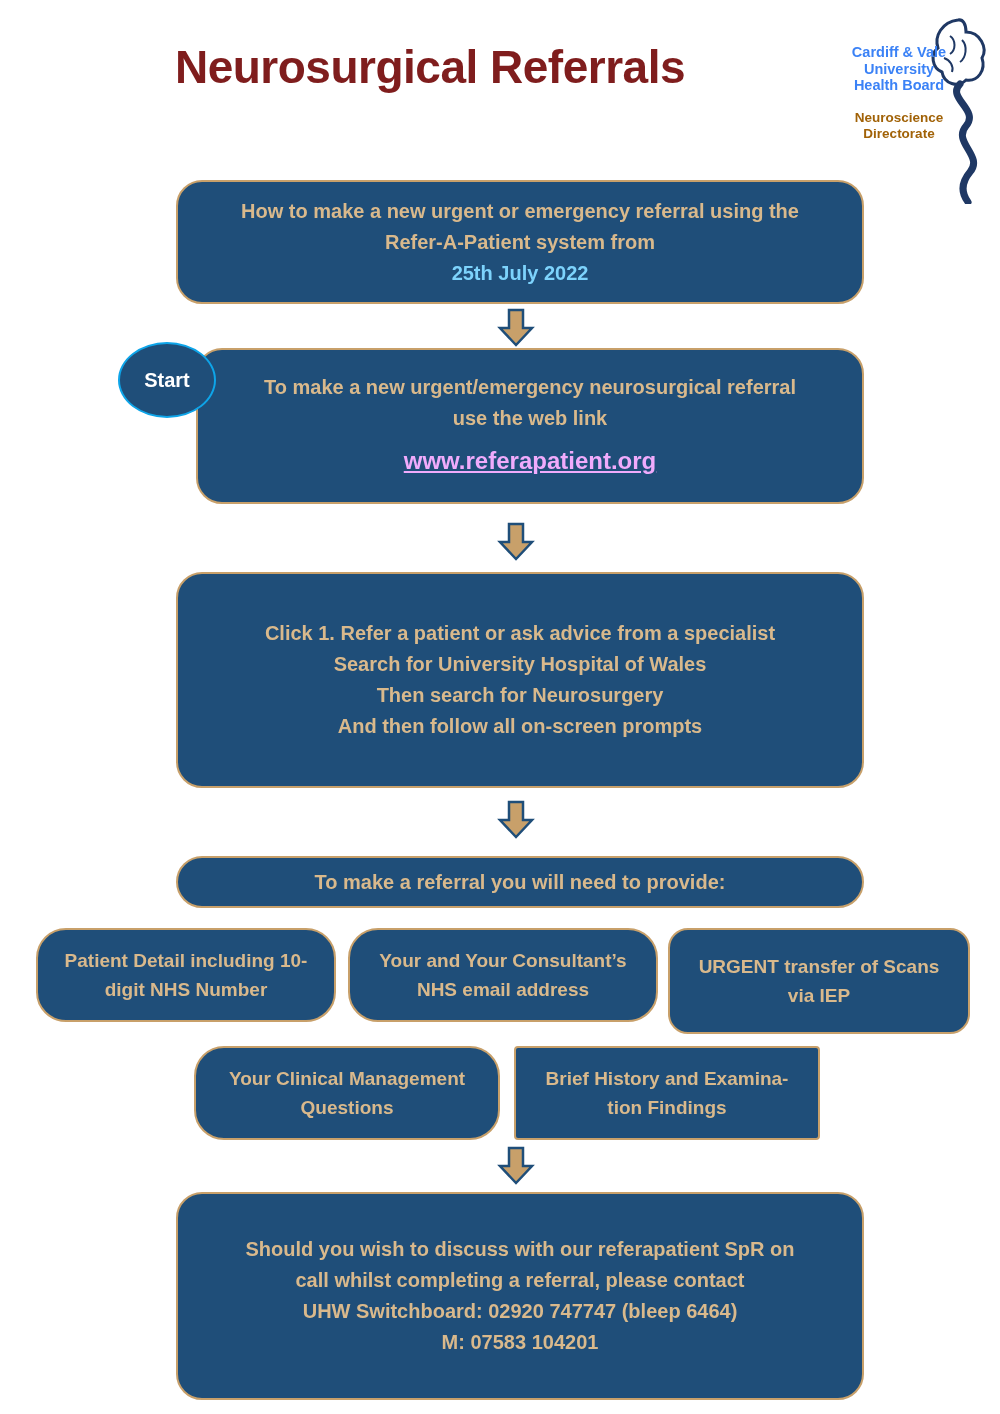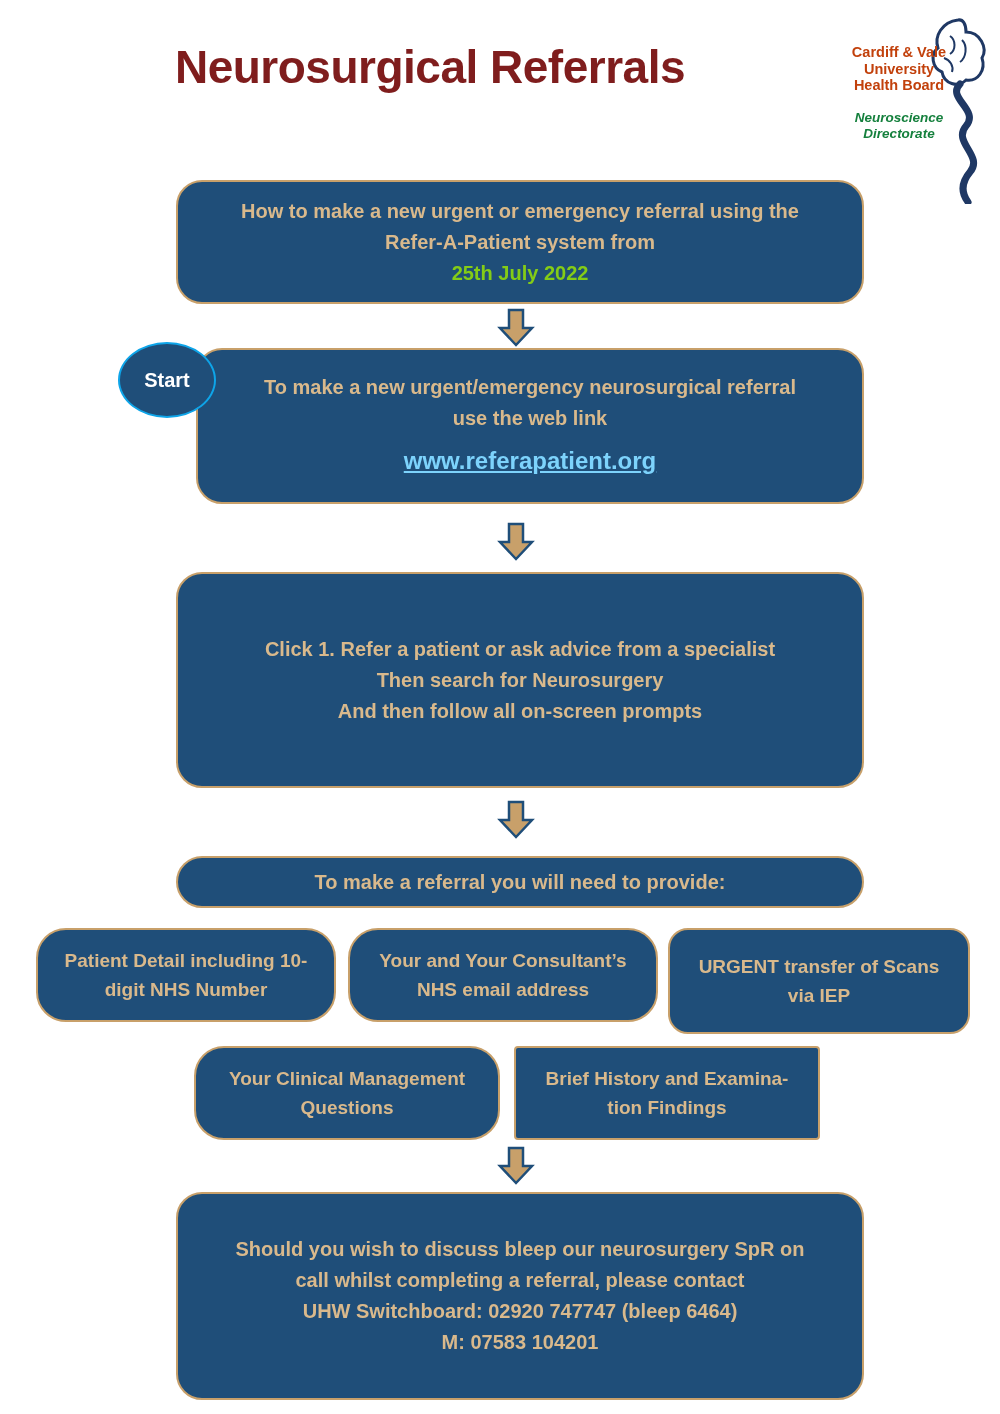"Cardiff & Vale University Health" .logo-text { color: #c2410c -> #3b82f6 }
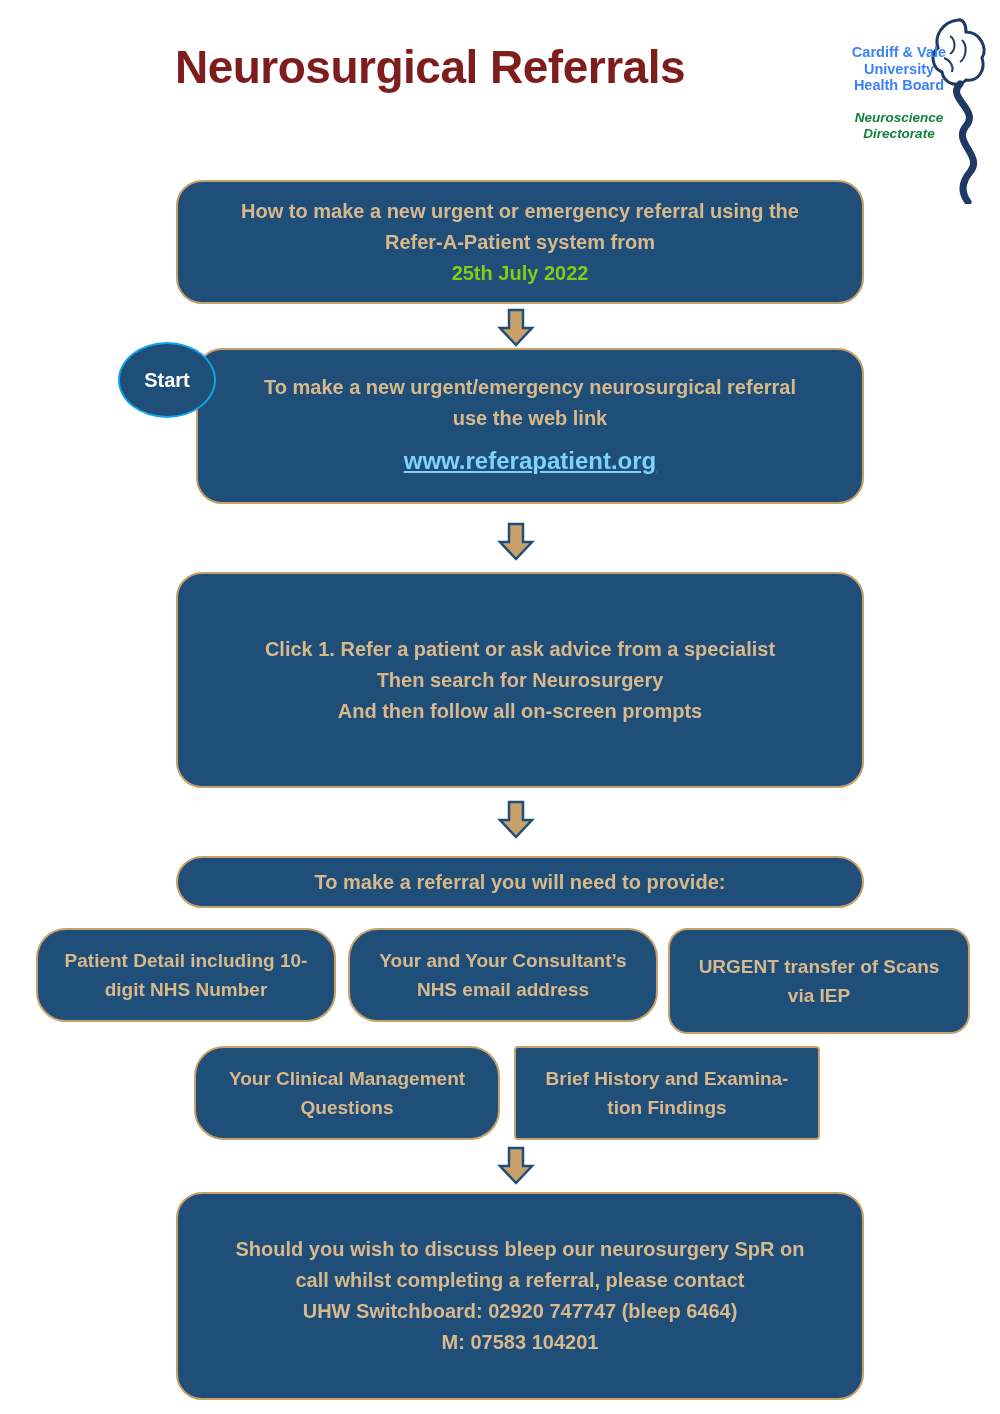"Neuroscience Directorate" .logo-sub { color: #15803d -> #a16207; font-style: italic -> none }
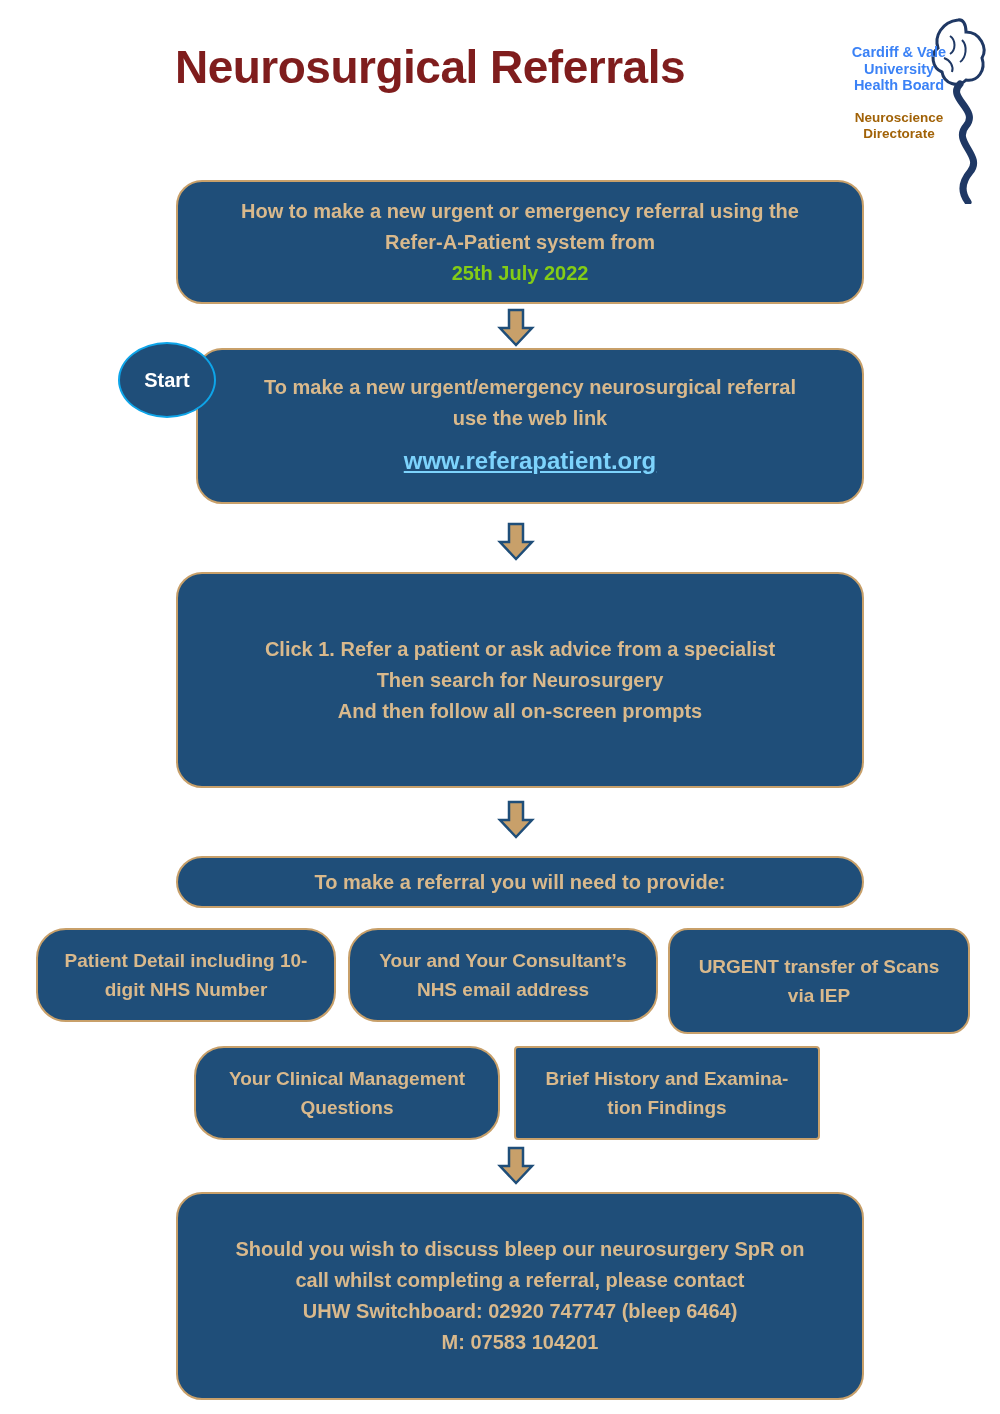"25th July 2022" .bold-date { color: #84cc16 -> #7dd3fc }
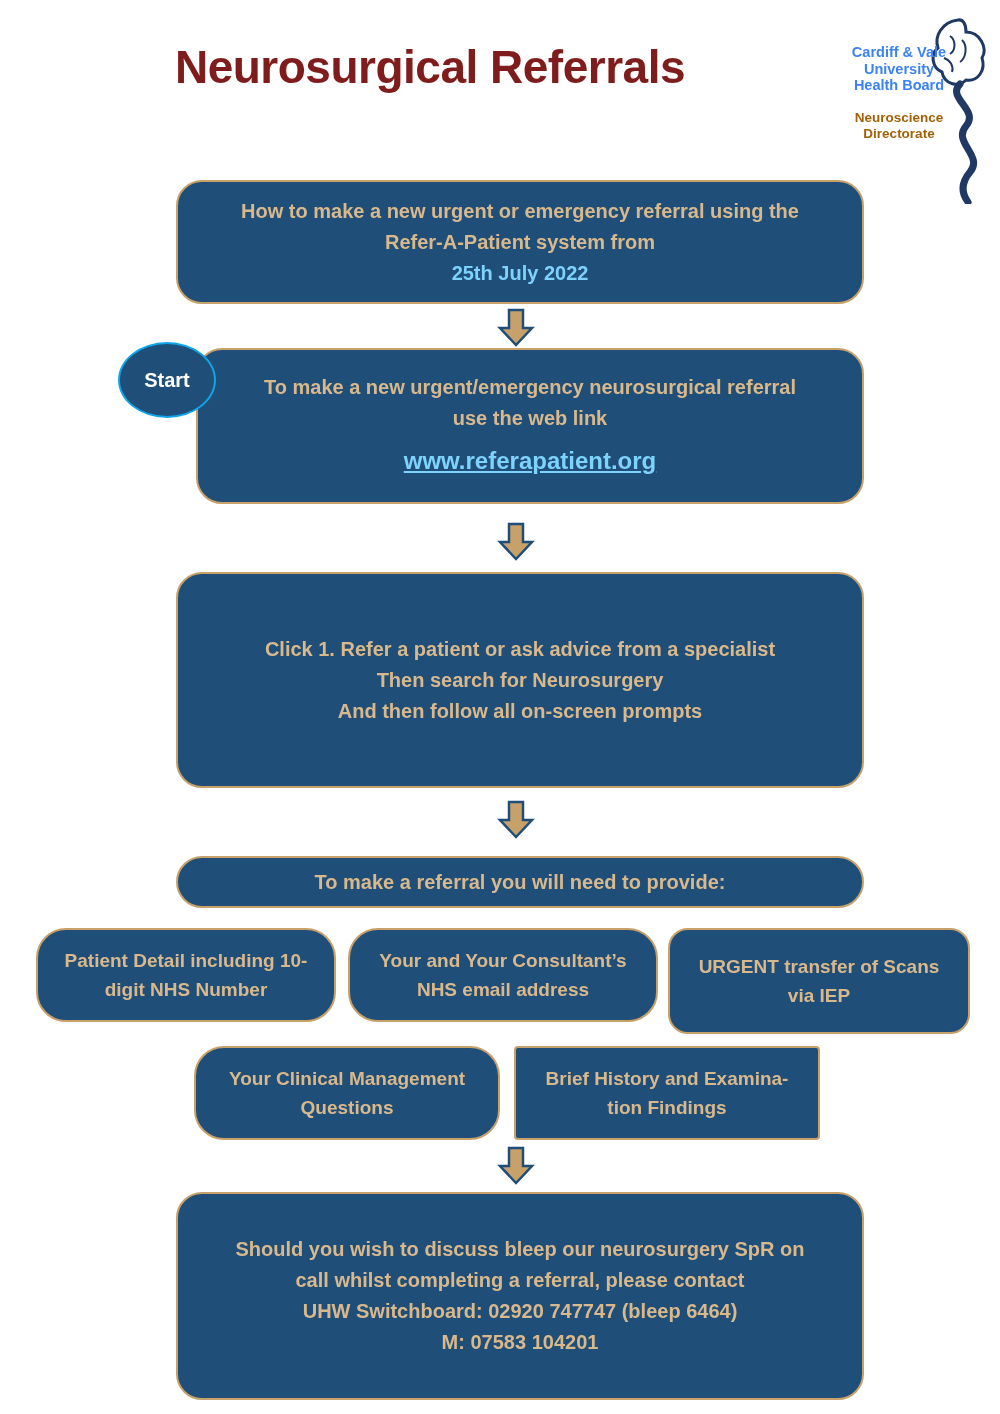"www.referapatient.org" .link { color: #7dd3fc -> #f0abfc }
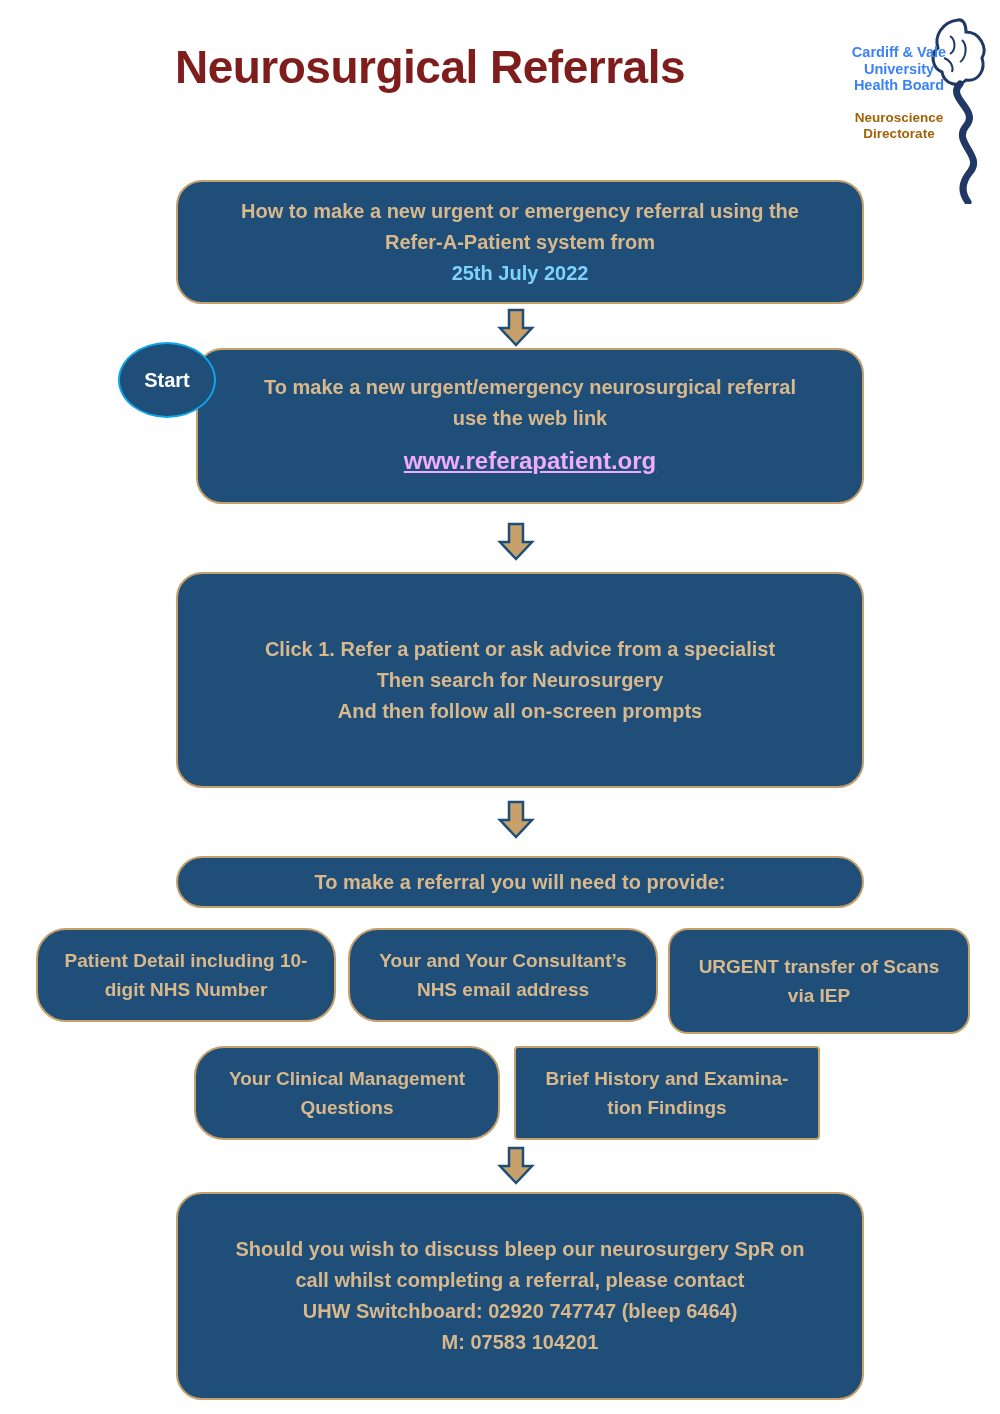"Search for University Hospital of" span { html: none -> <span>Search for University Hospital of Wales</span> }
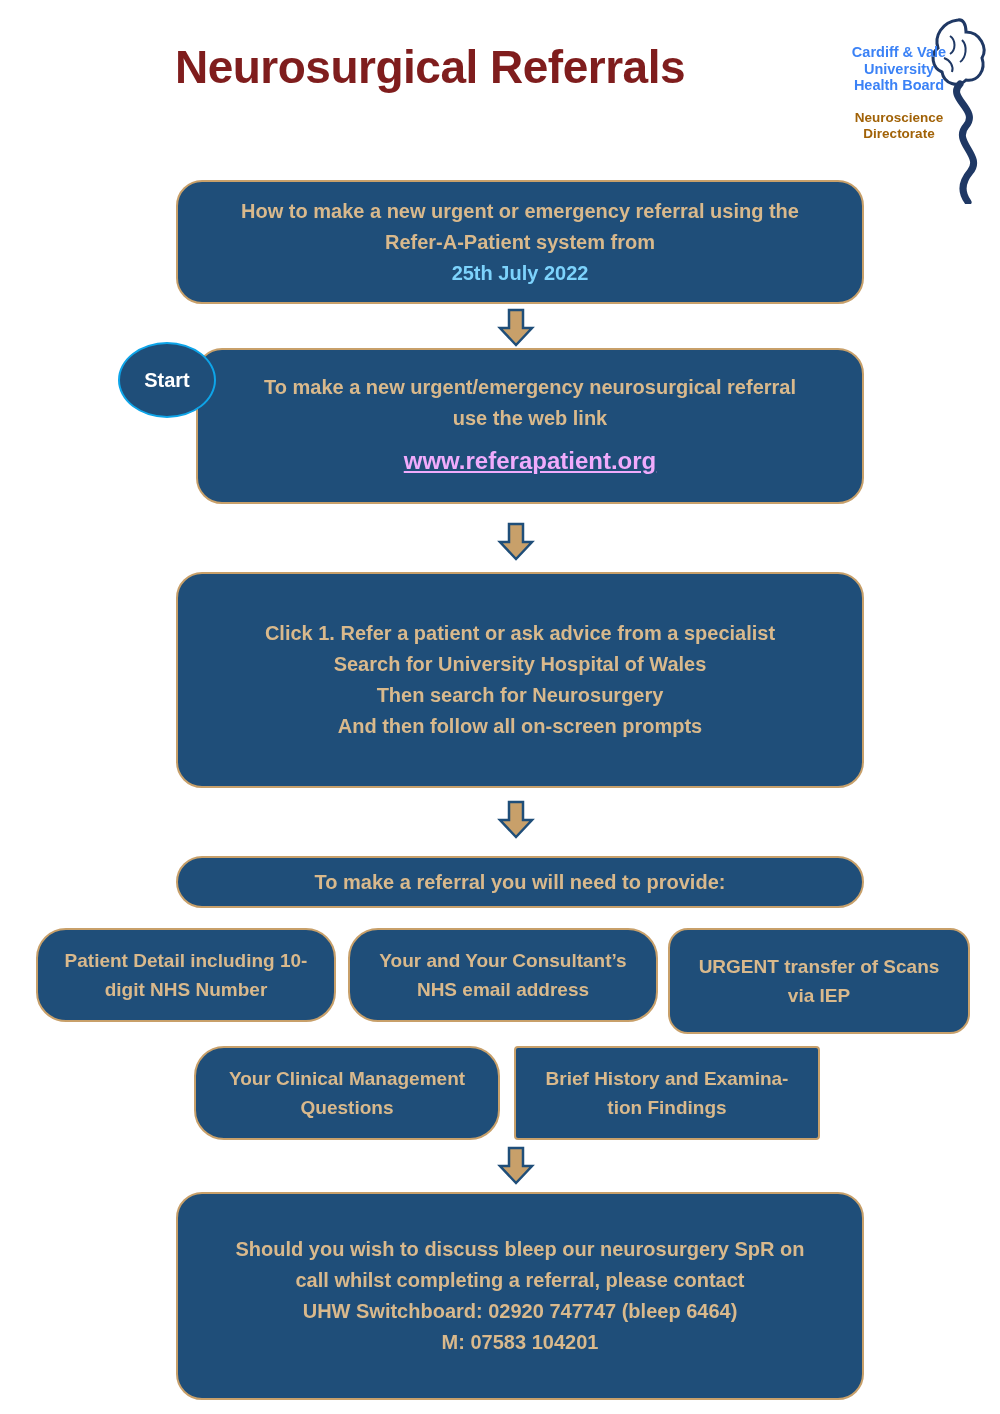"Should you wish to discuss" span { text: bleep our neurosurgery -> with our referapatient }
